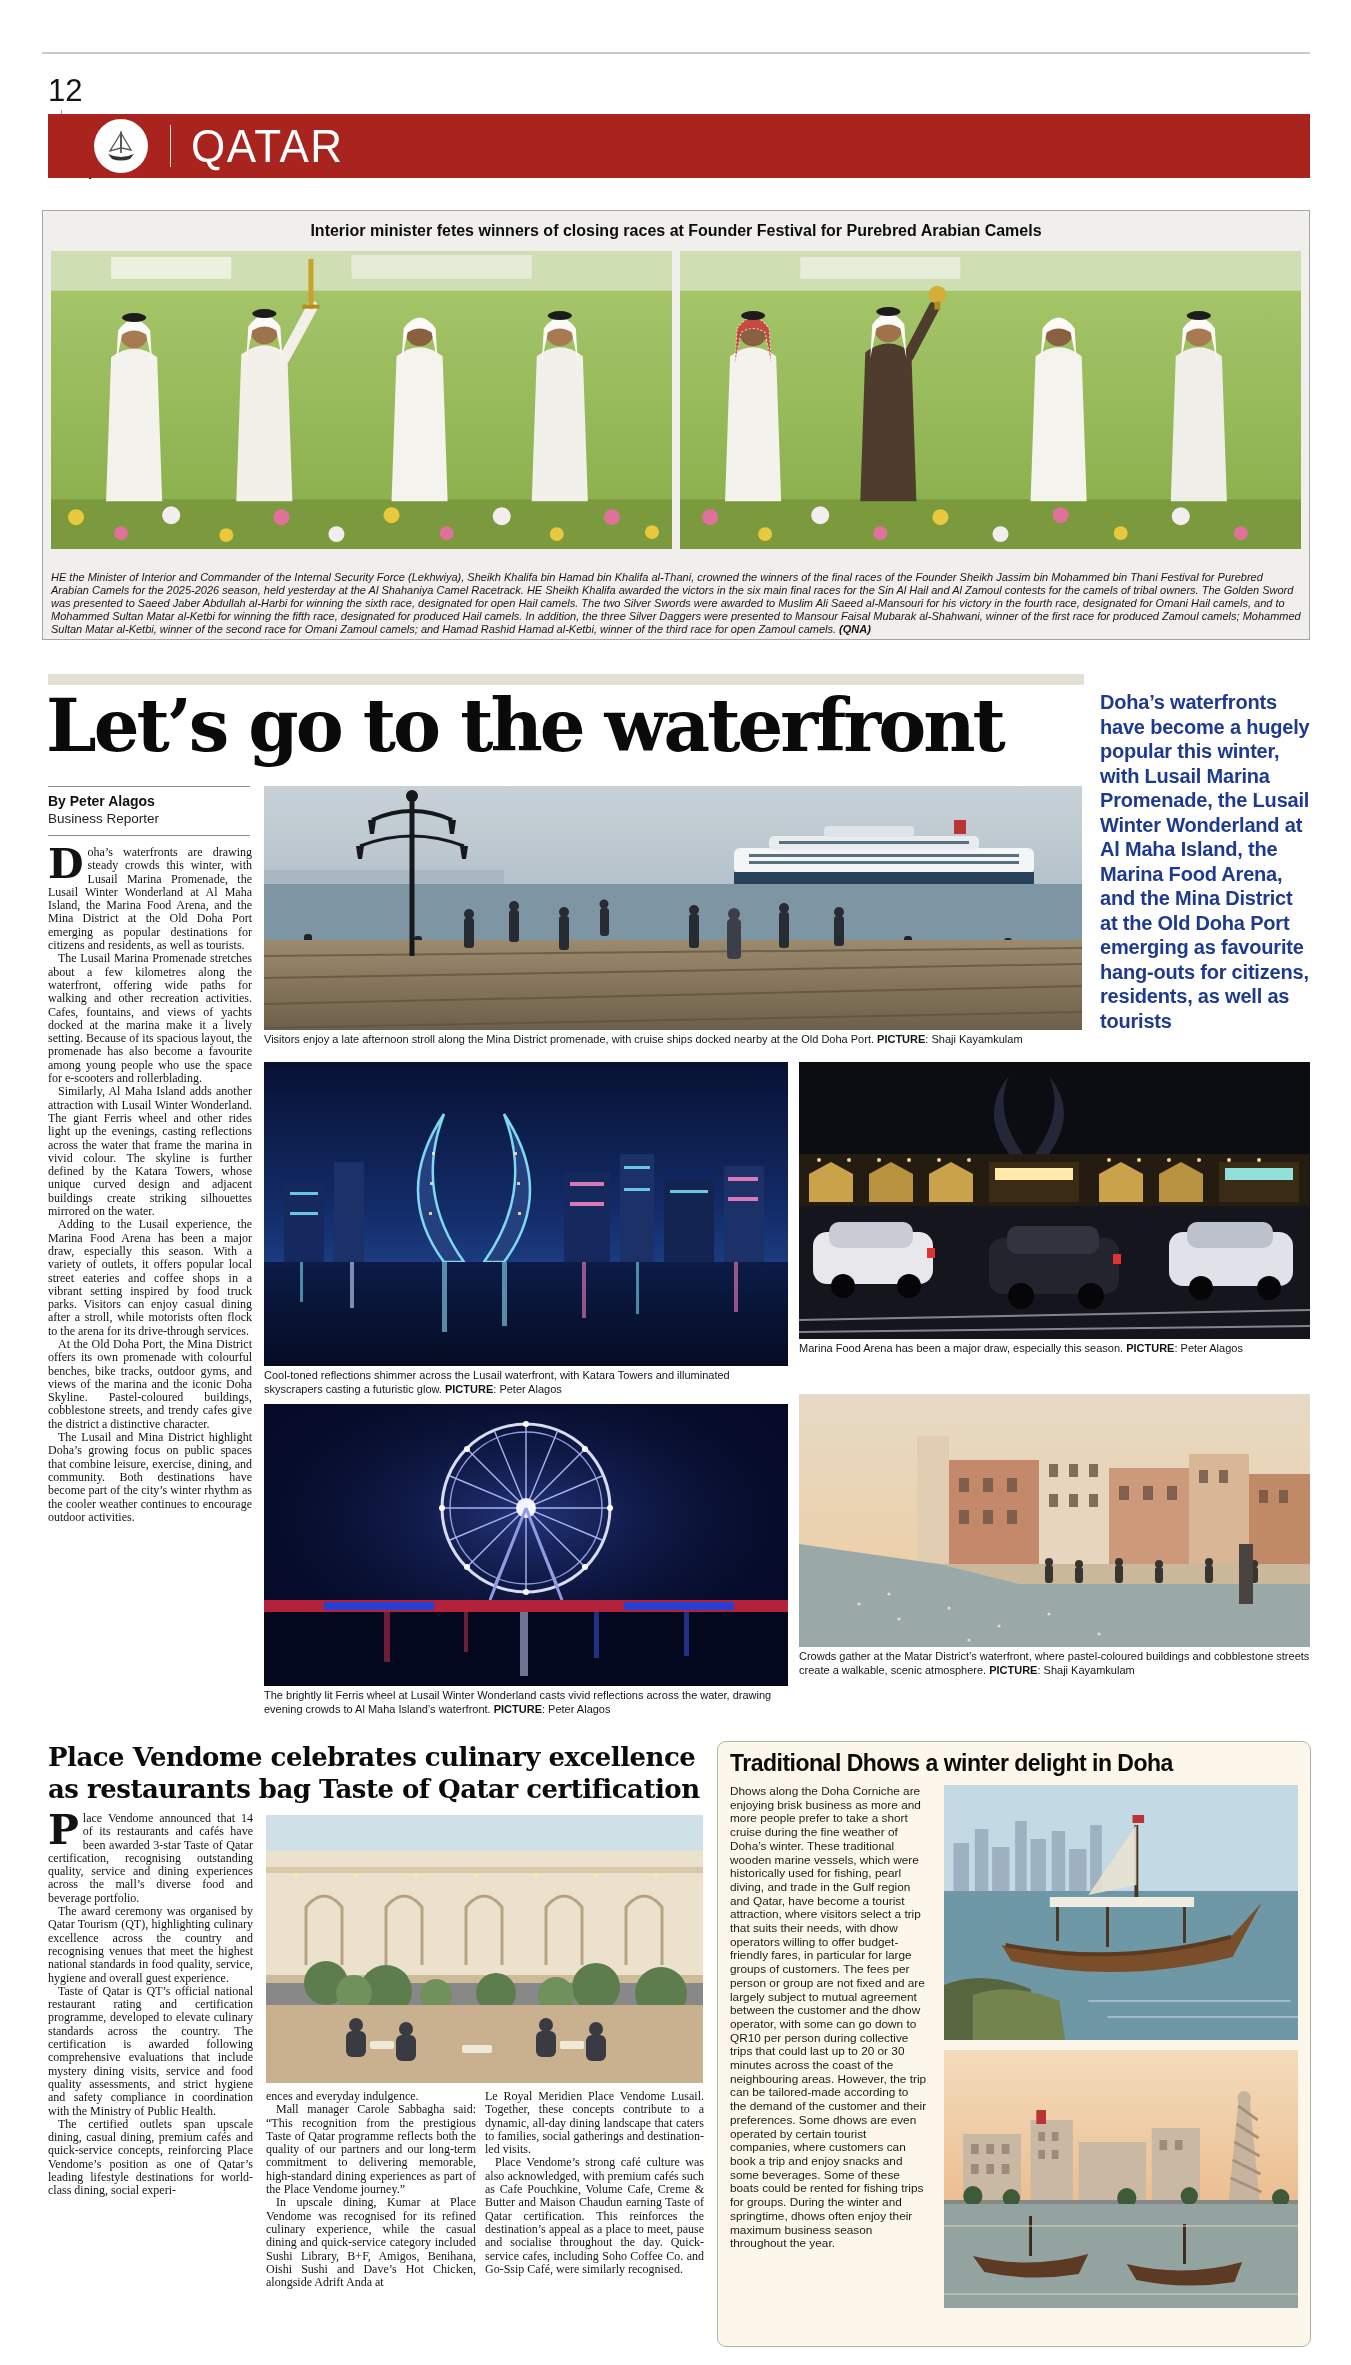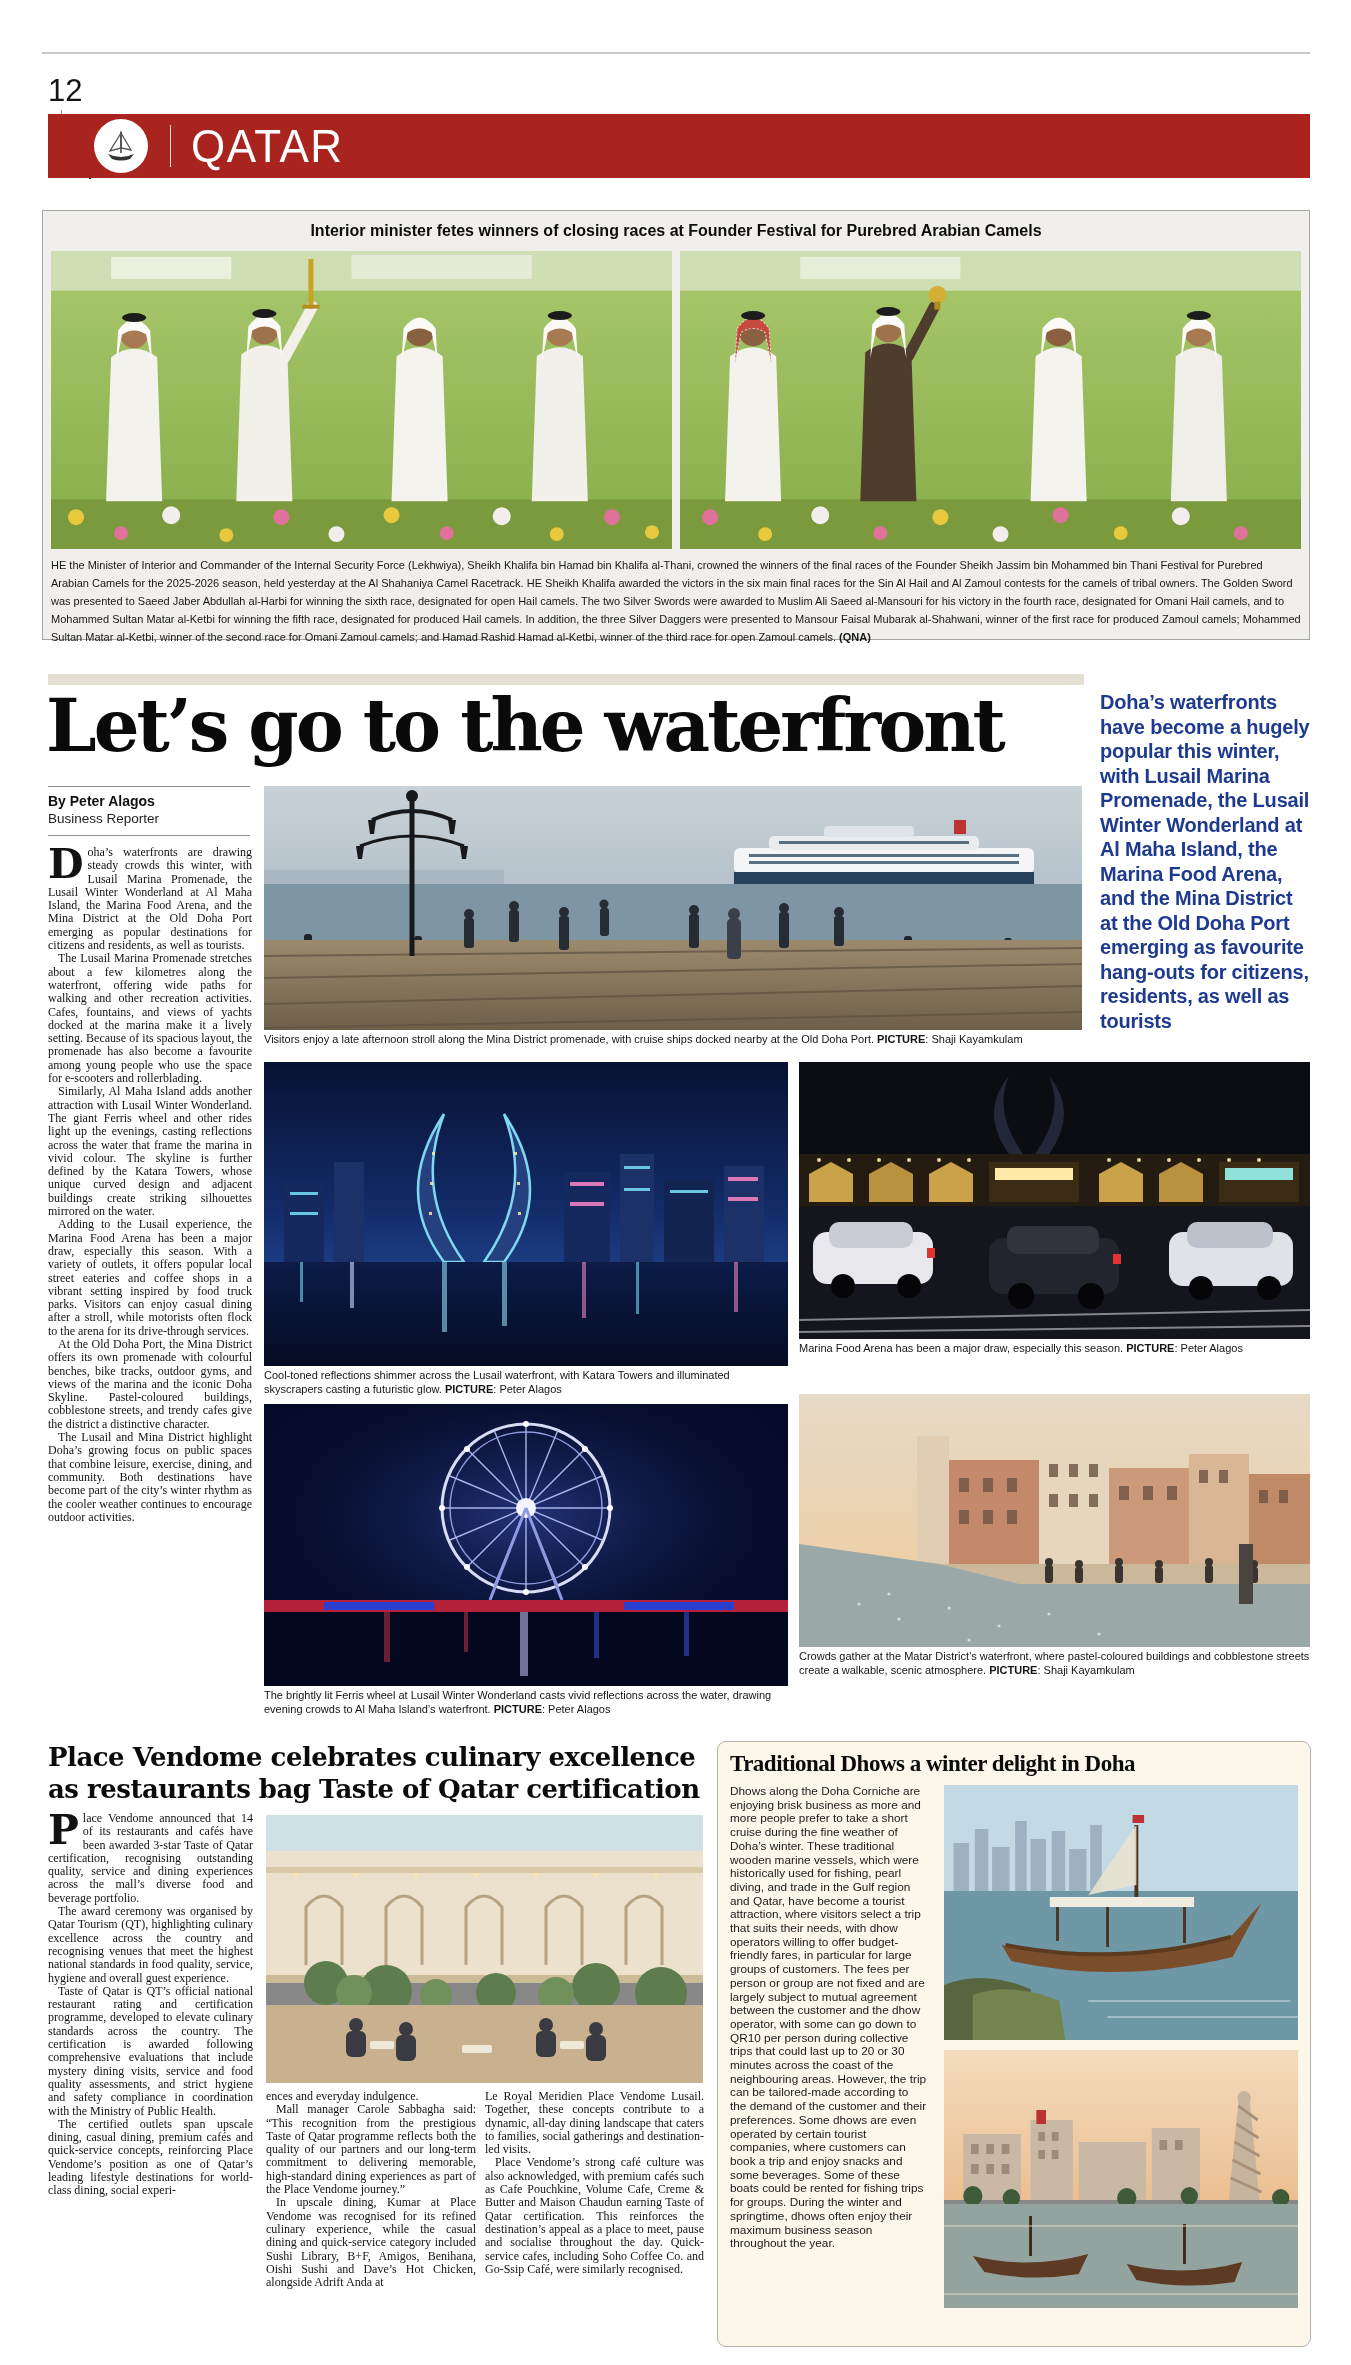"HE the Minister of Interior" .camel-cap { font-style: none -> italic; line-height: 18px -> 13px; margin-top: 7px -> 22px }
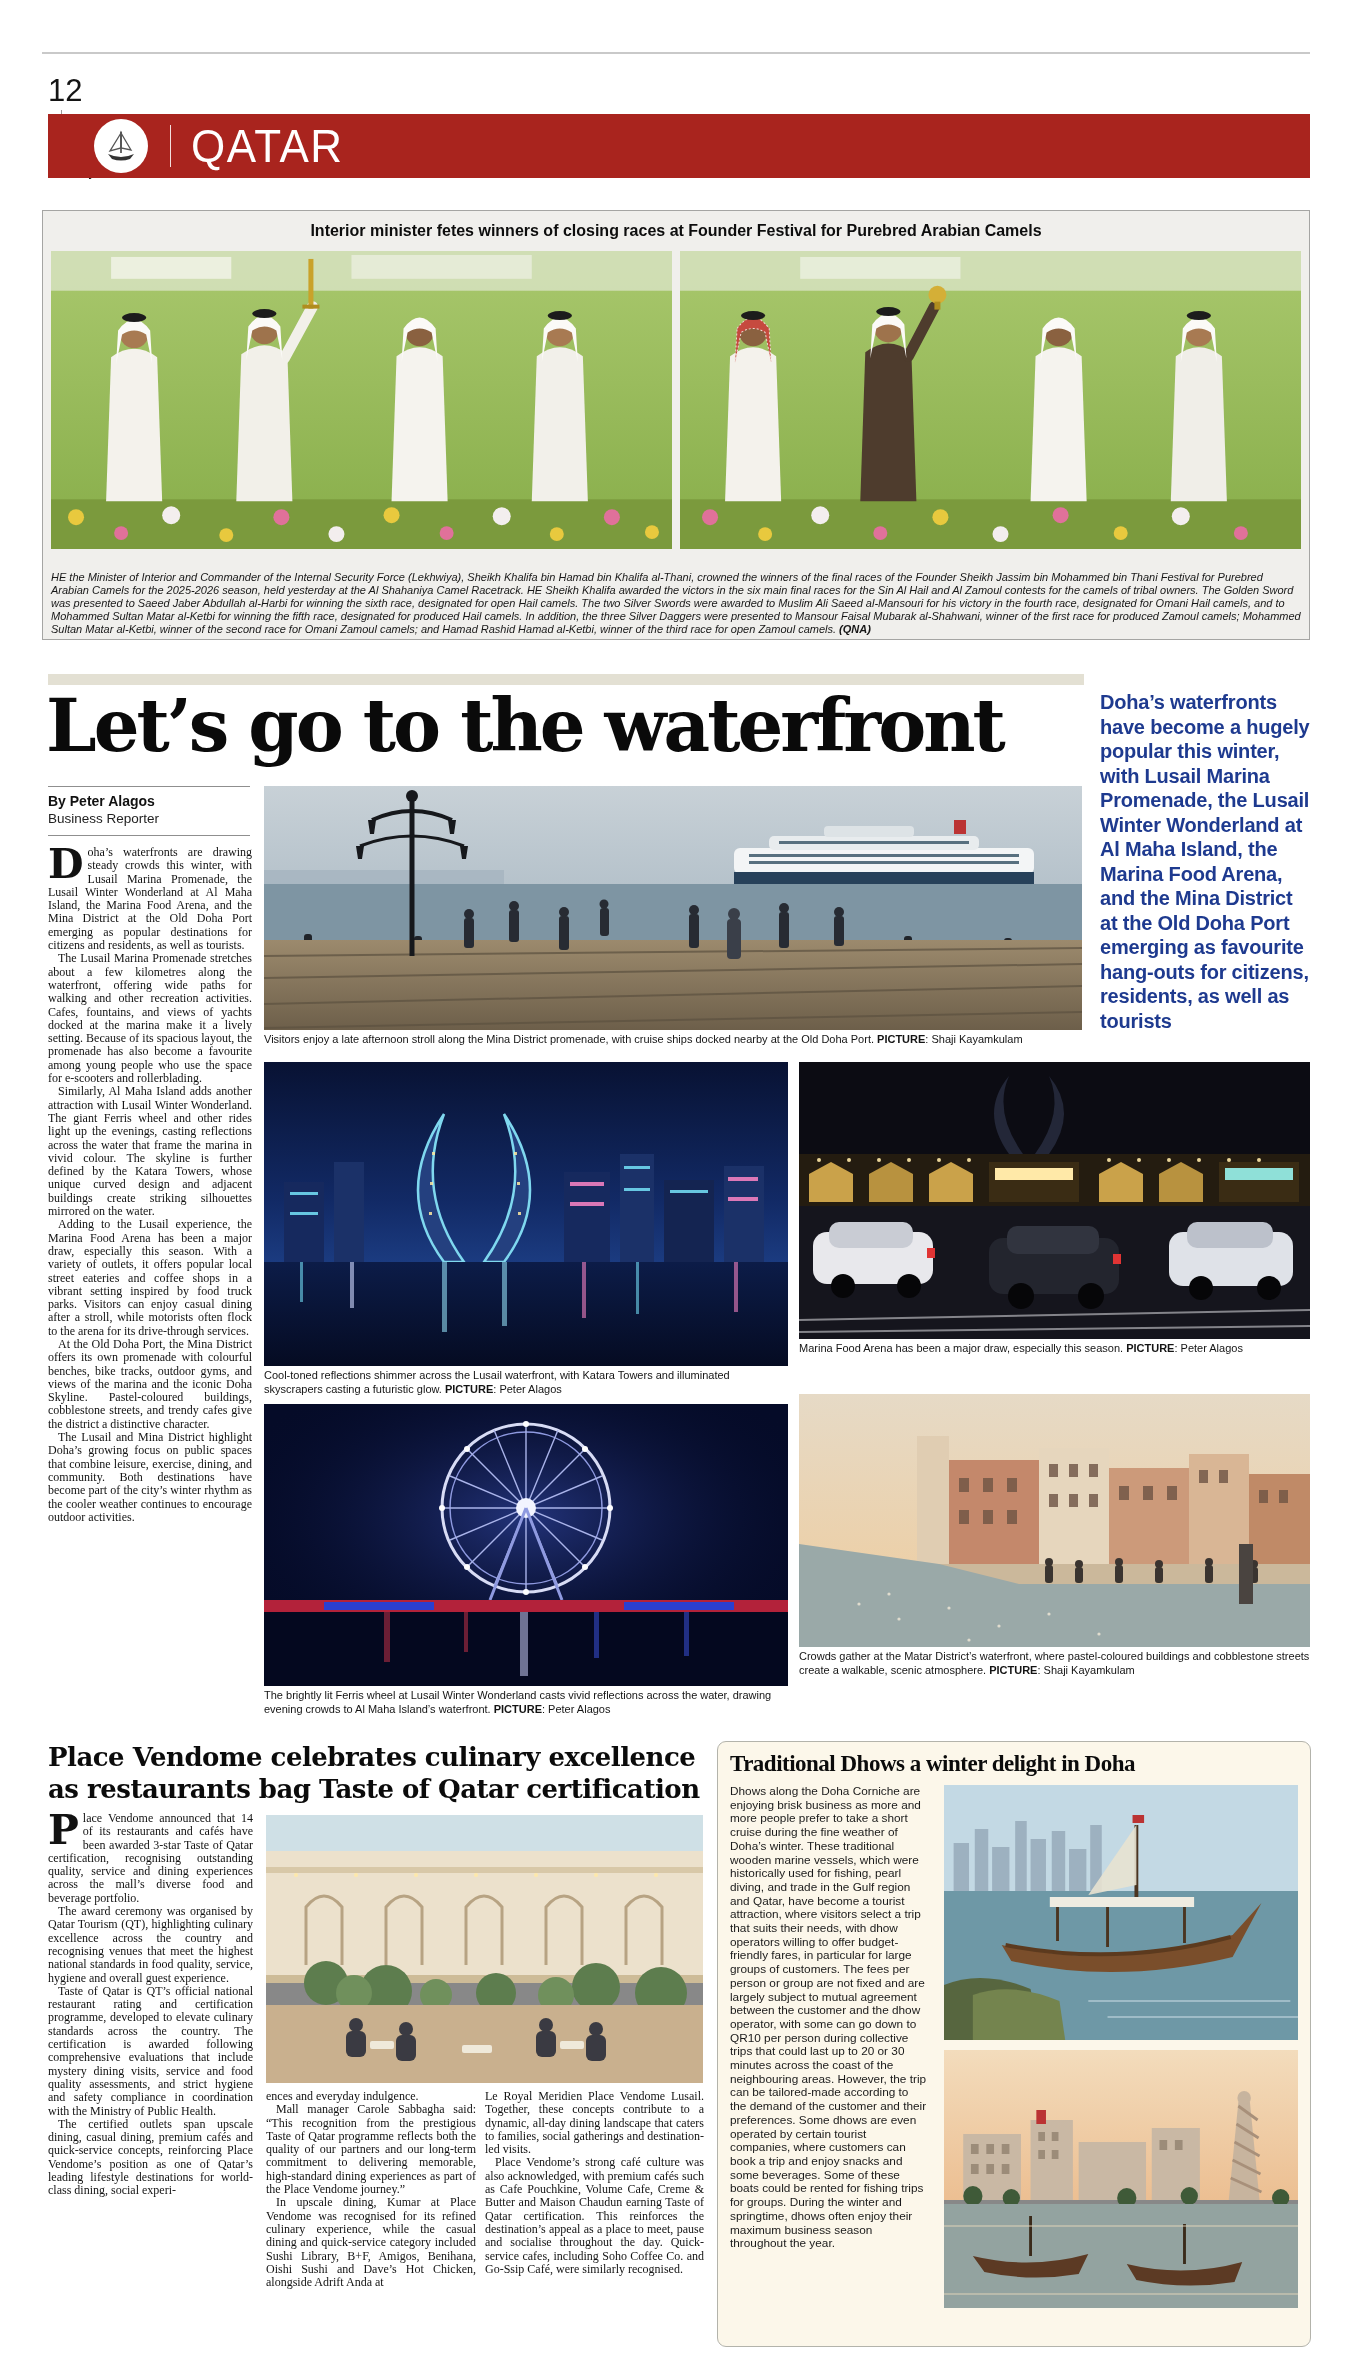"Traditional Dhows a winter delight" .dhowbox h2 { font-family: Liberation Serif, serif -> Liberation Sans, sans-serif }
